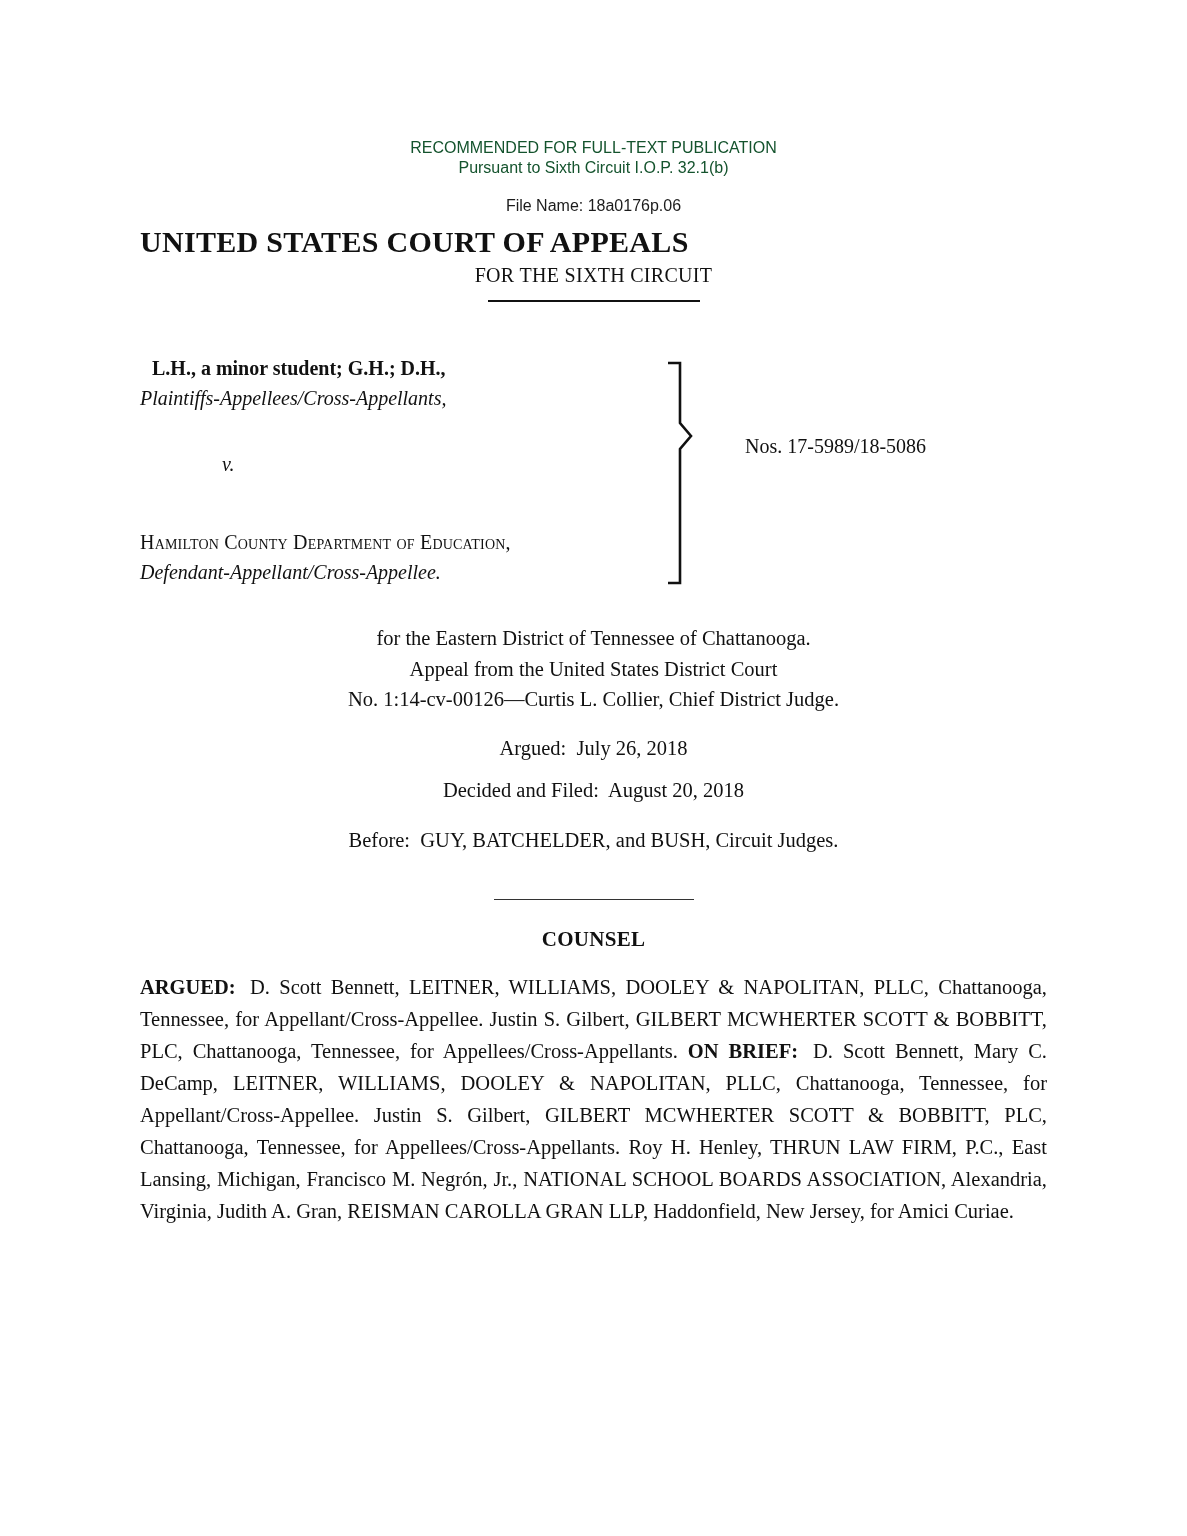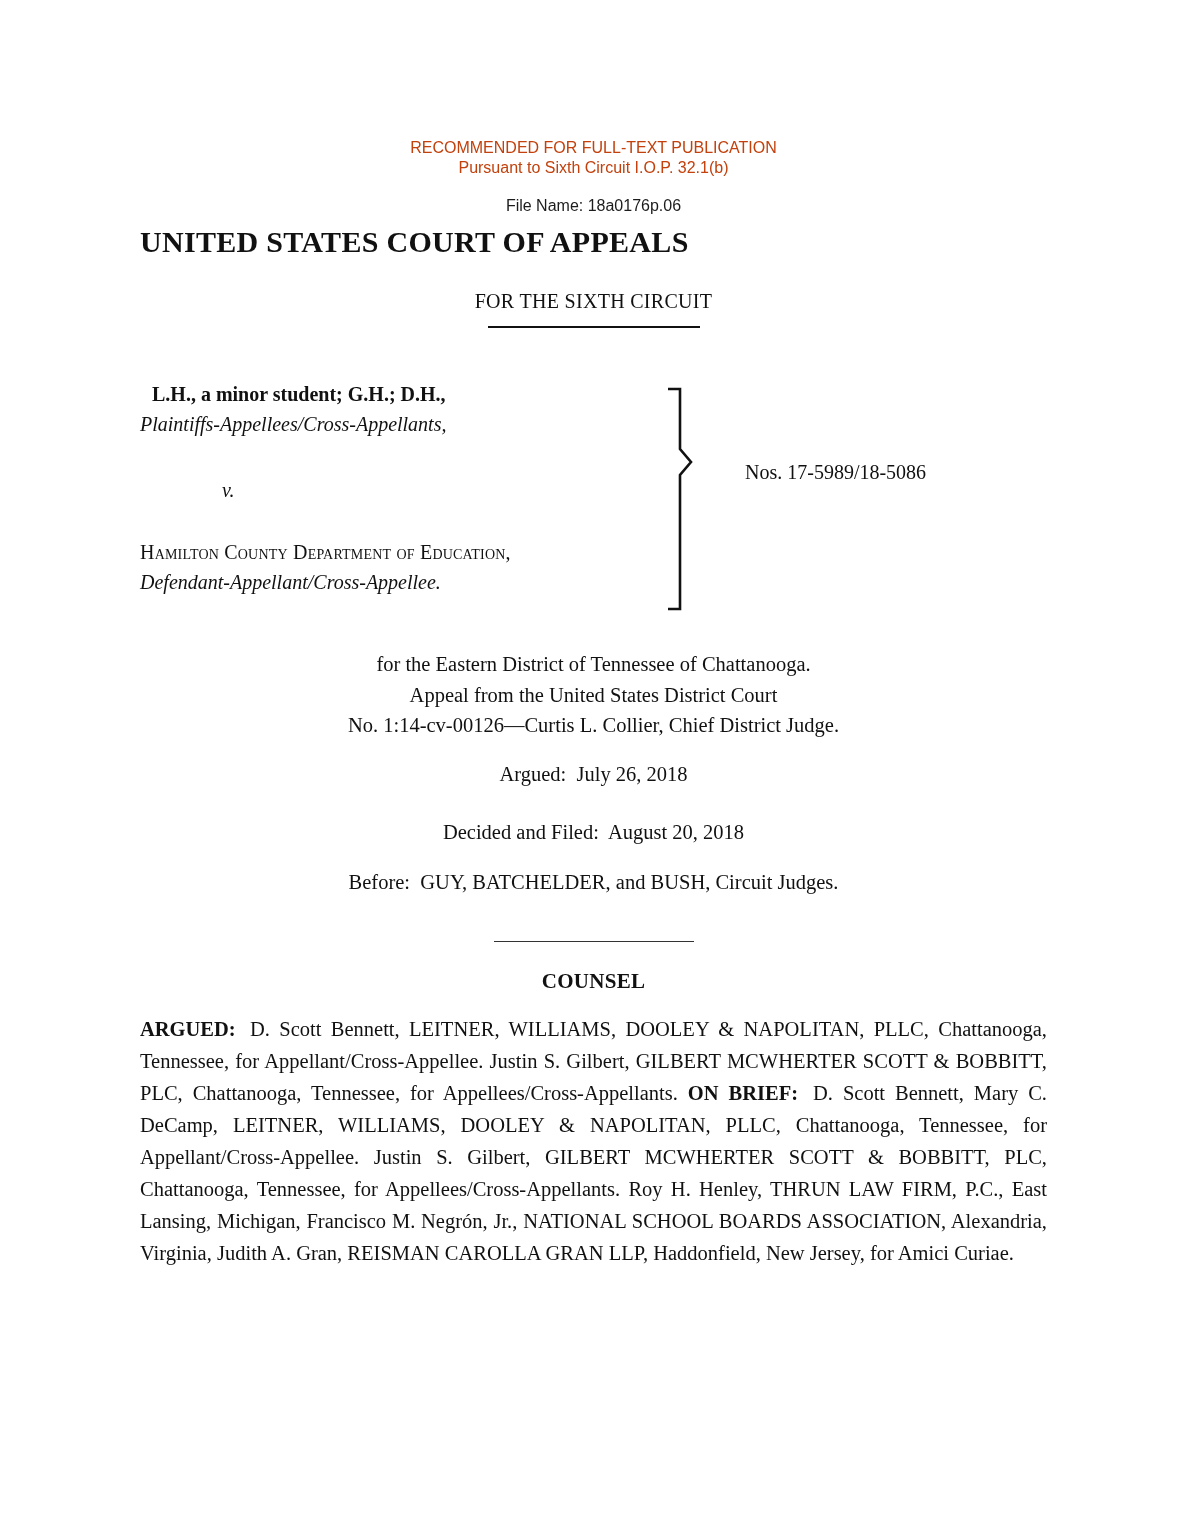"RECOMMENDED FOR FULL-TEXT PUBLICATION" .notice { color: #c2410c -> #14532d }
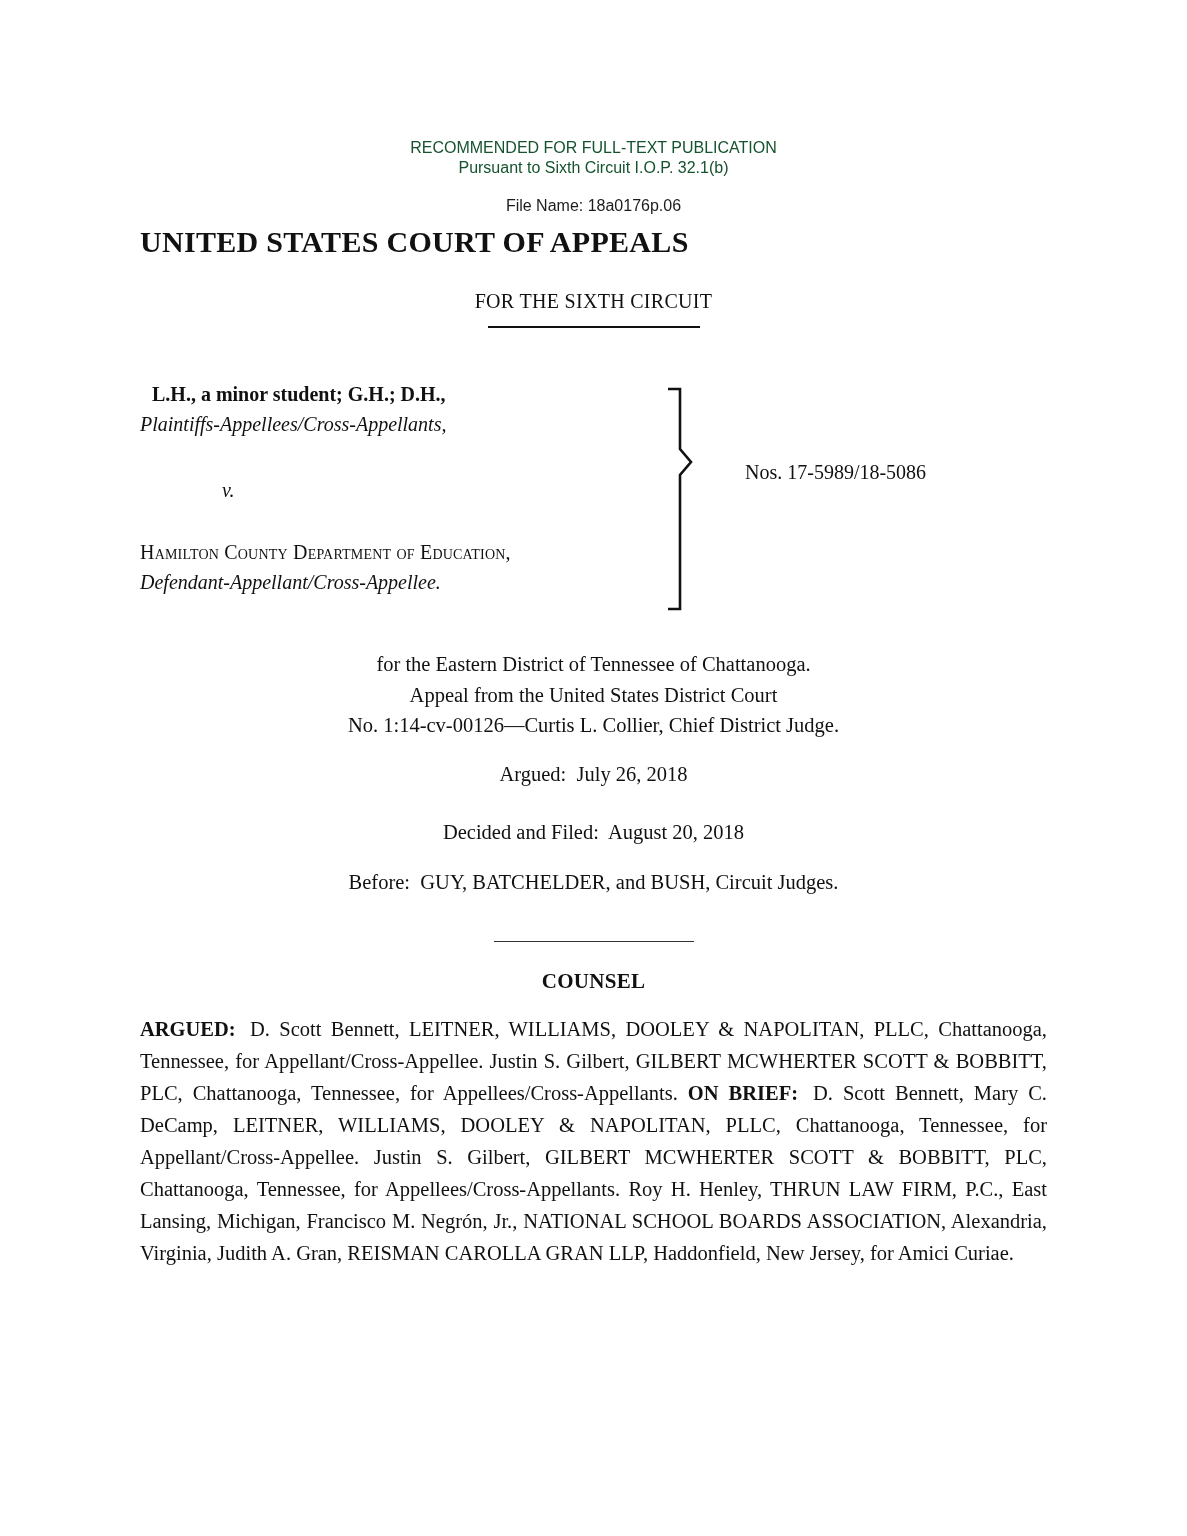"FOR THE SIXTH CIRCUIT" .court-subtitle { margin-top: 28px -> 2px }
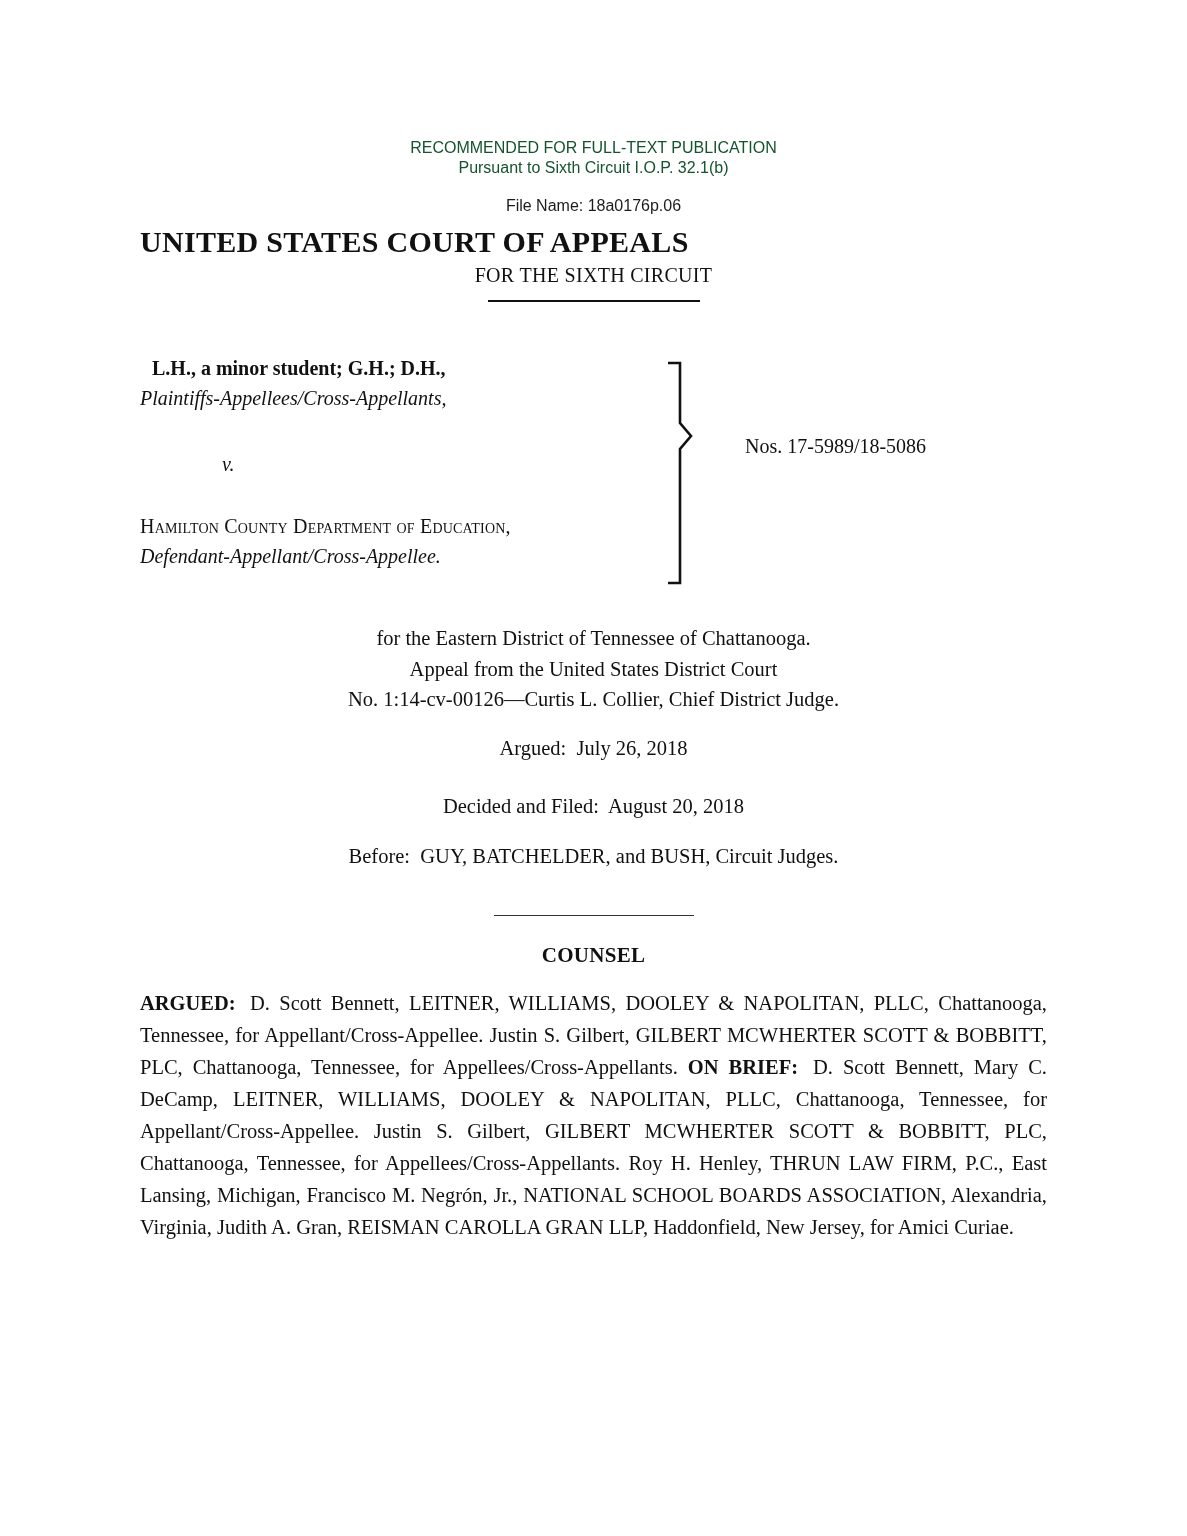"Hamilton County Department of Education," .defendant { margin-top: 32px -> 48px }
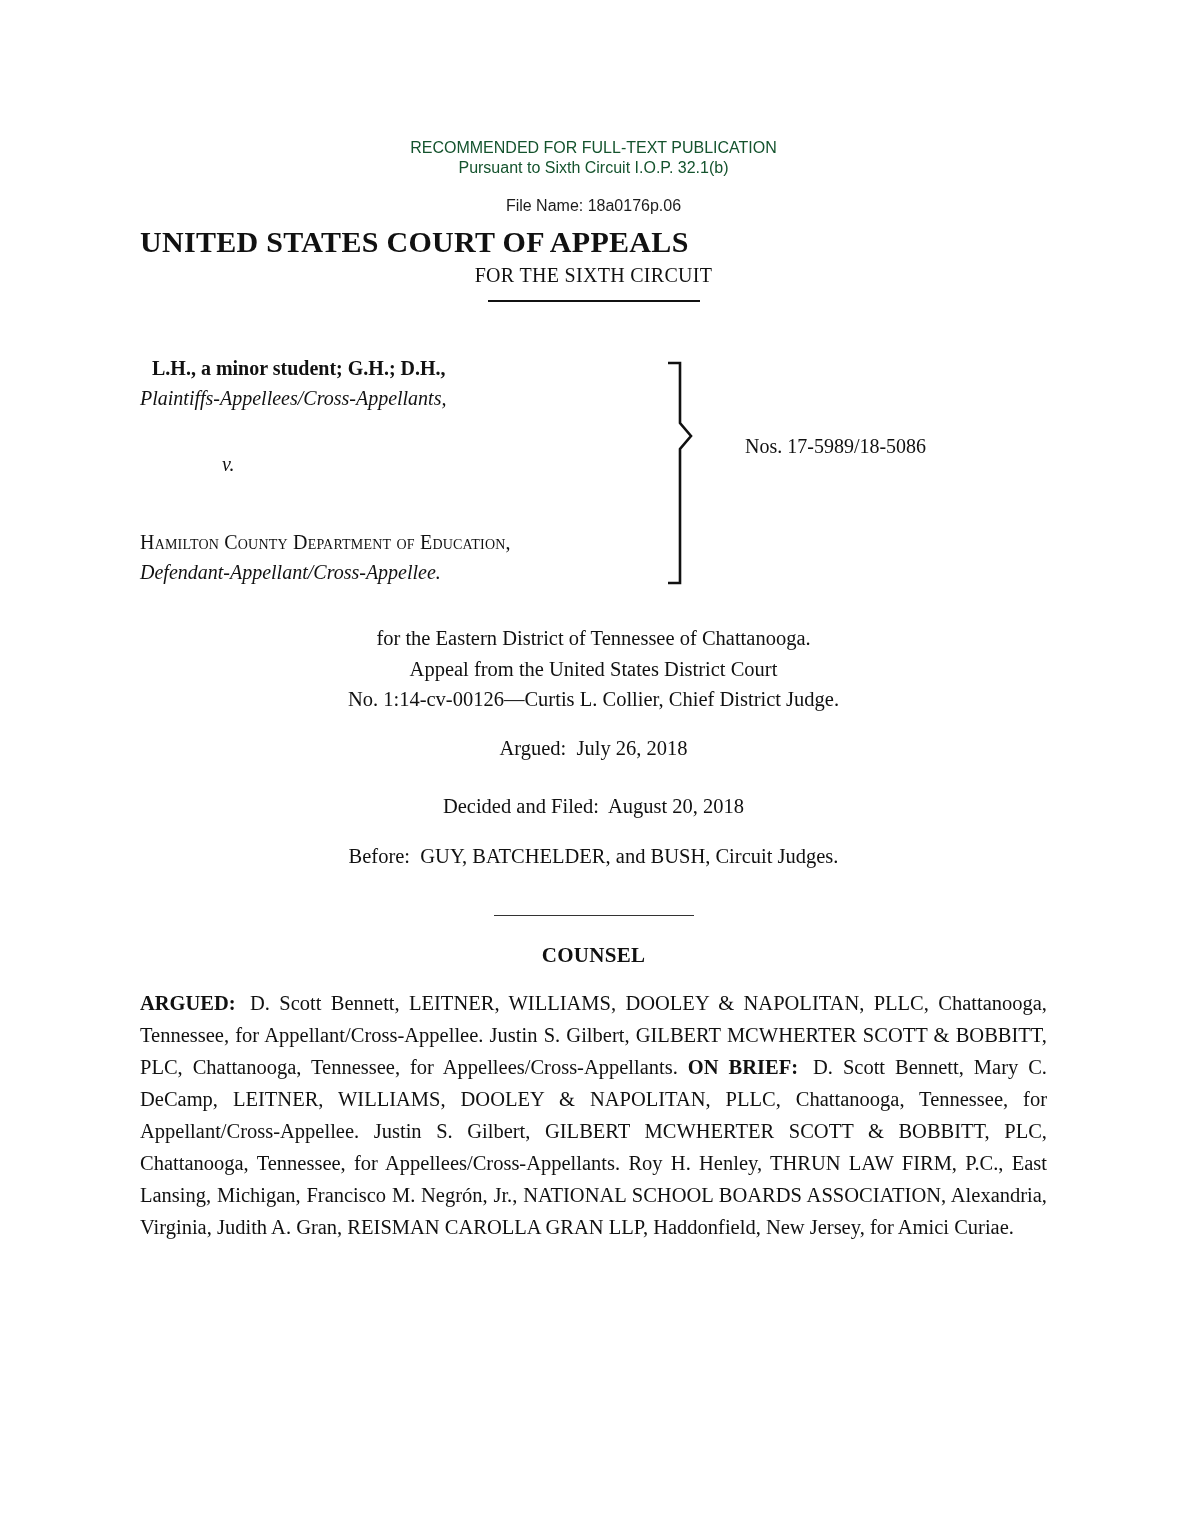"Decided and Filed: August 20," .decided { margin-top: 28px -> 12px }
